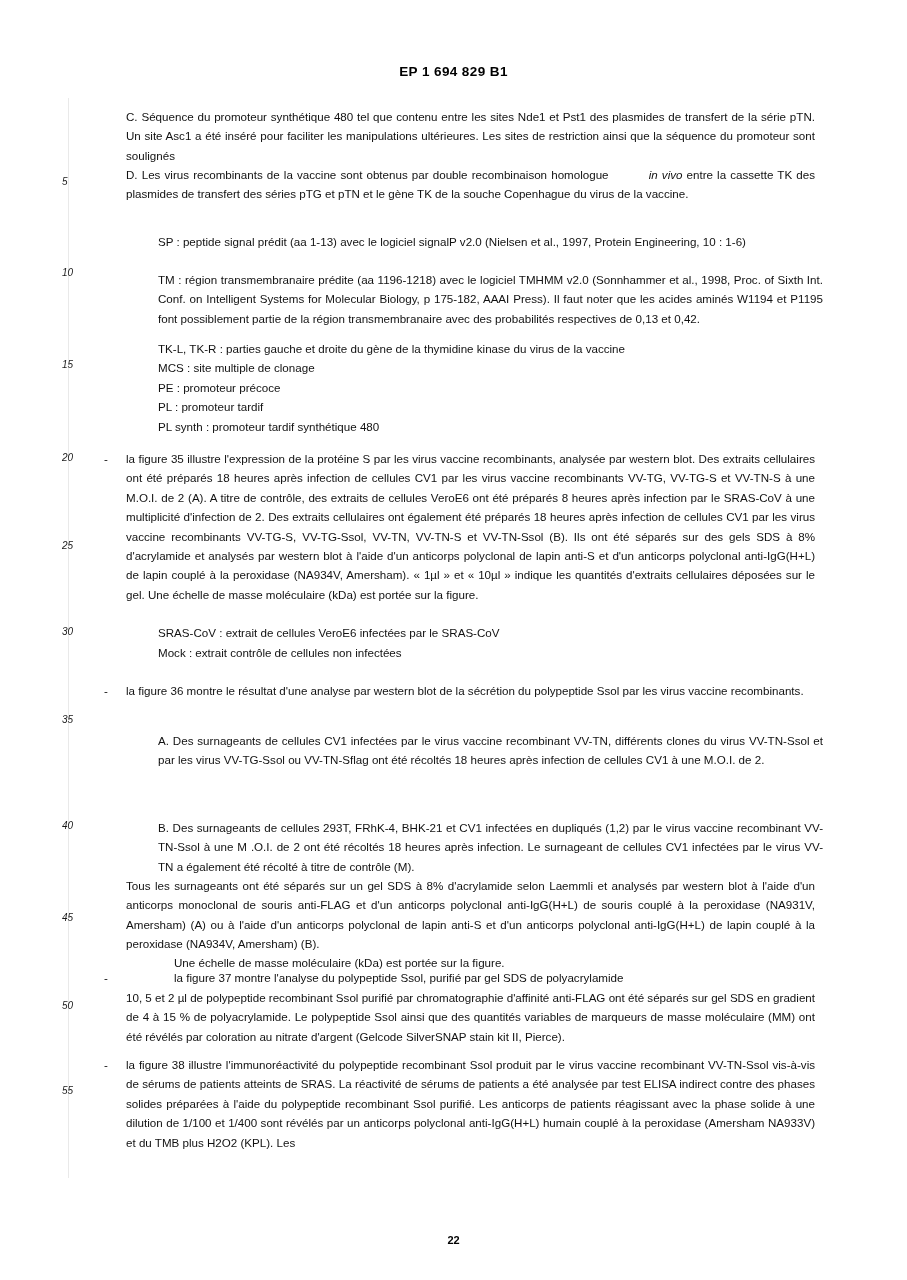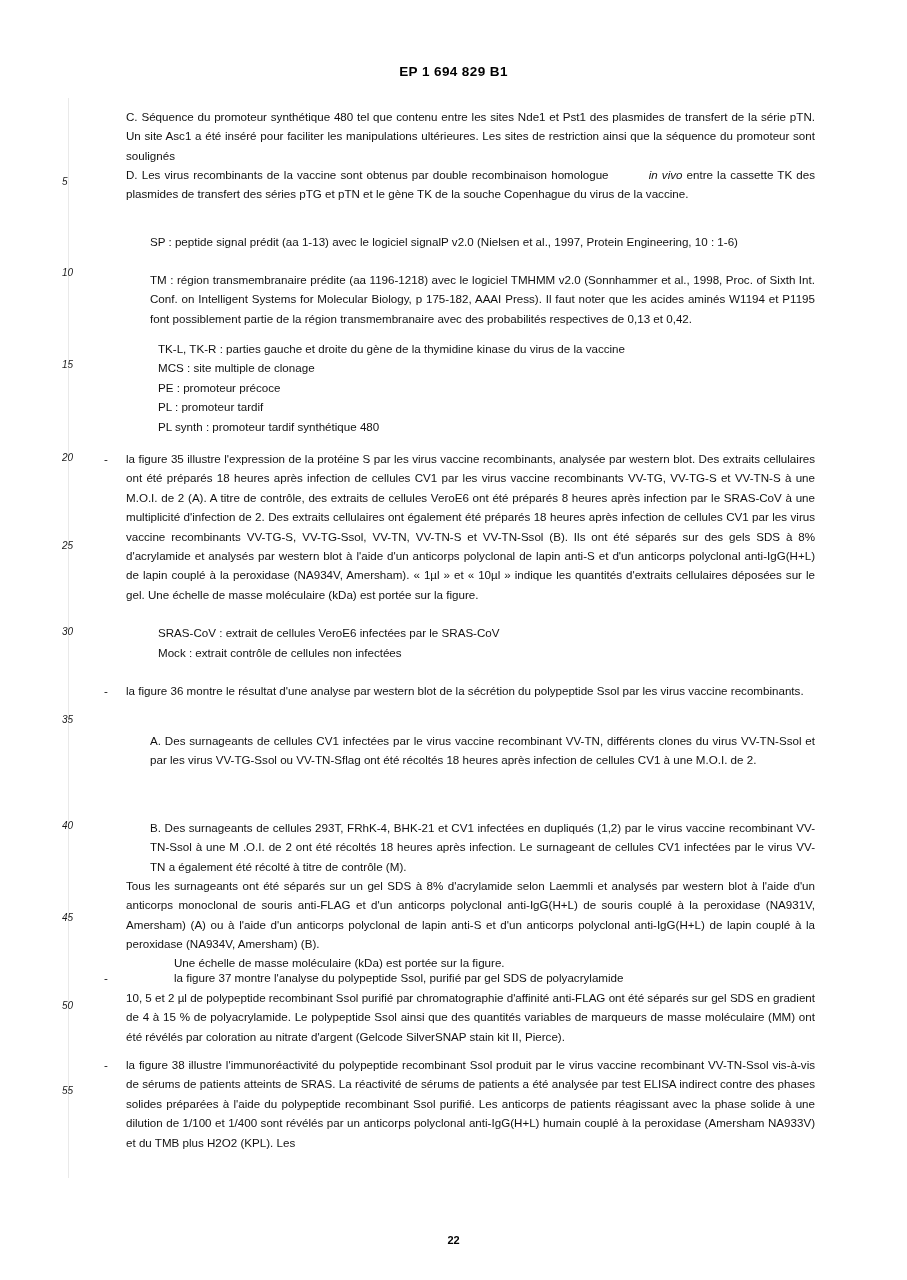"SP : peptide signal prédit" .w-ind { left: 150px -> 158px }
